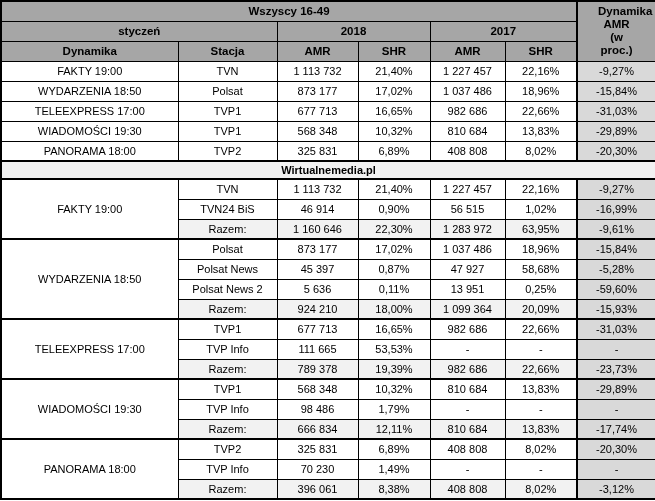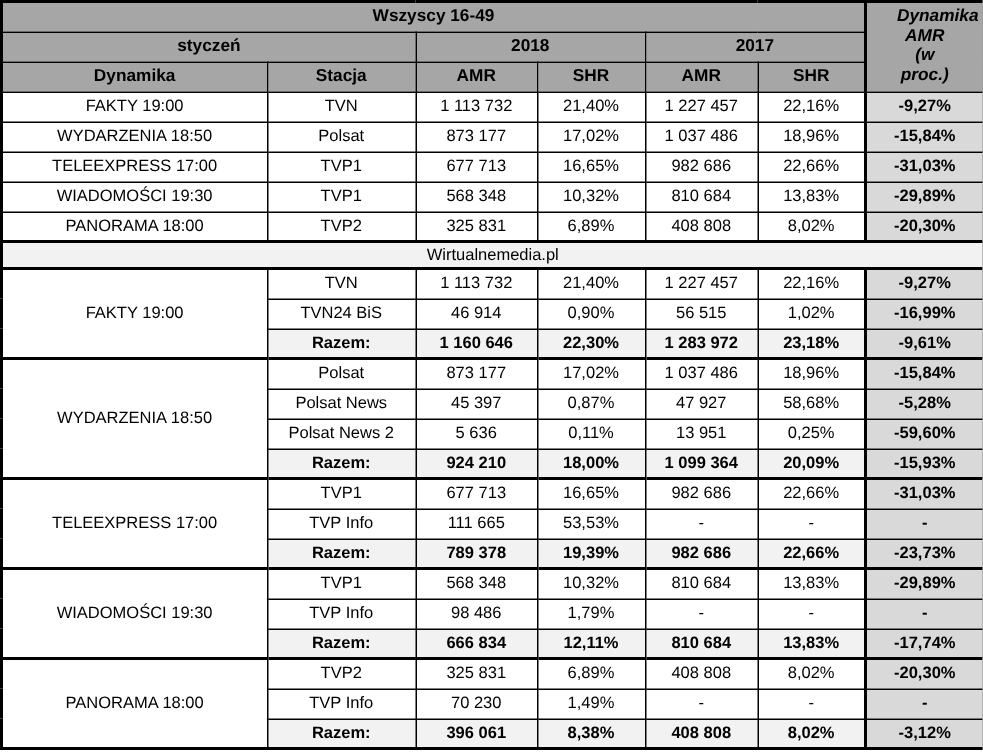"Dynamika AMR (w proc.)" th.dyn-head { font-style: italic -> none }
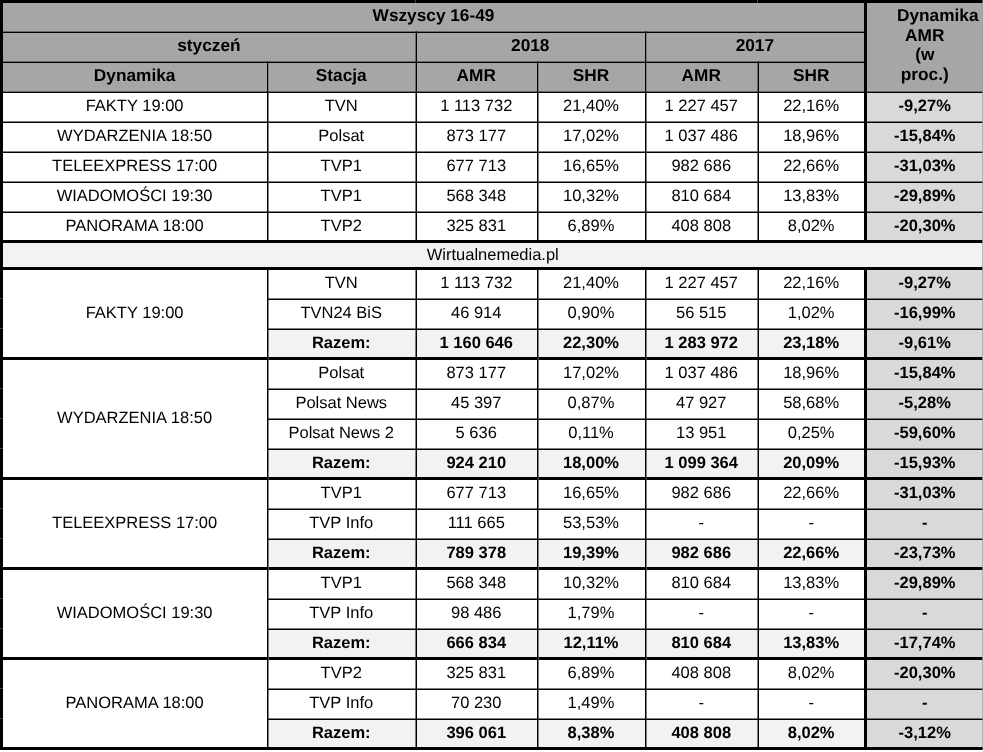"-9,27%" td.dyn { font-weight: bold -> normal }
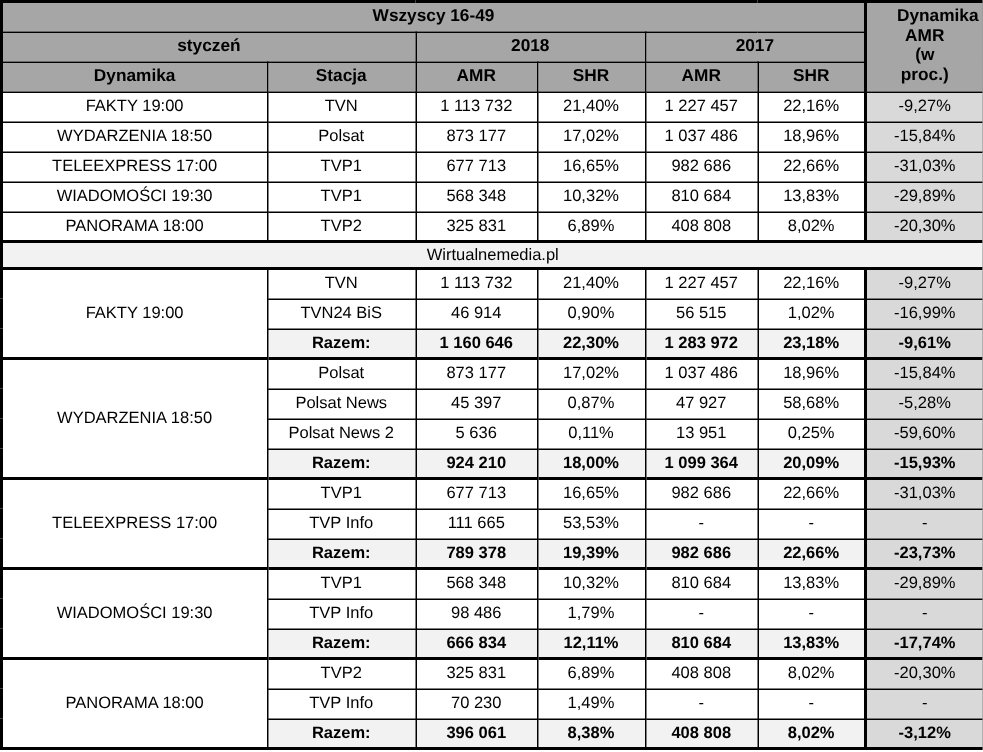"Wirtualnemedia.pl" tr.source-row td { font-weight: normal -> bold }
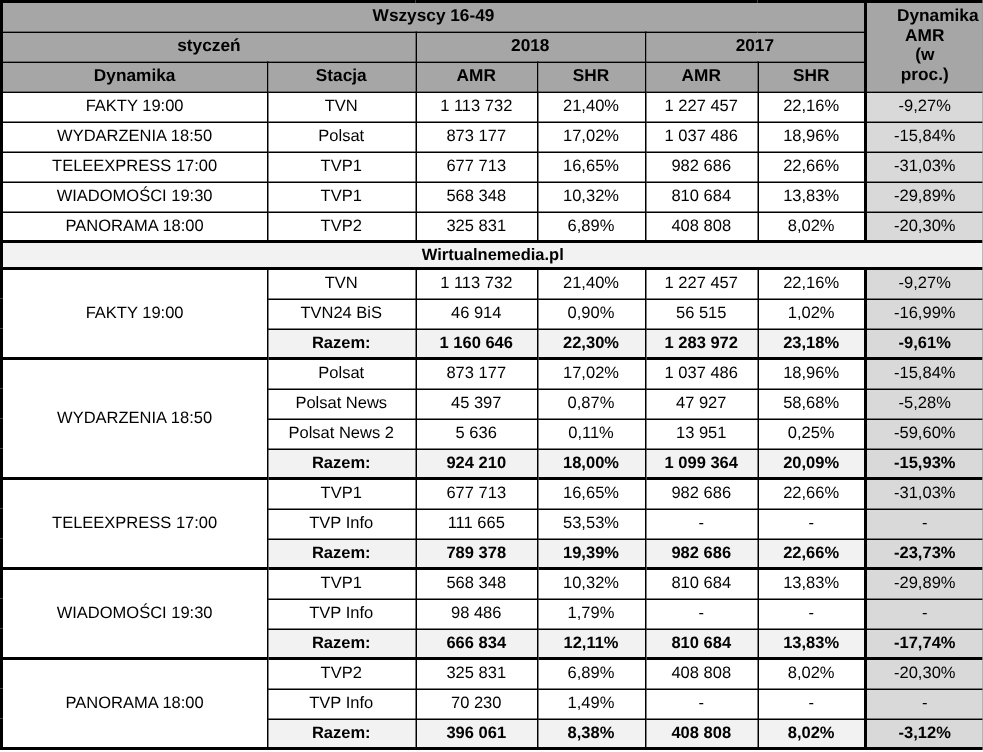"Razem:" tr.total td { font-weight: bold -> normal }
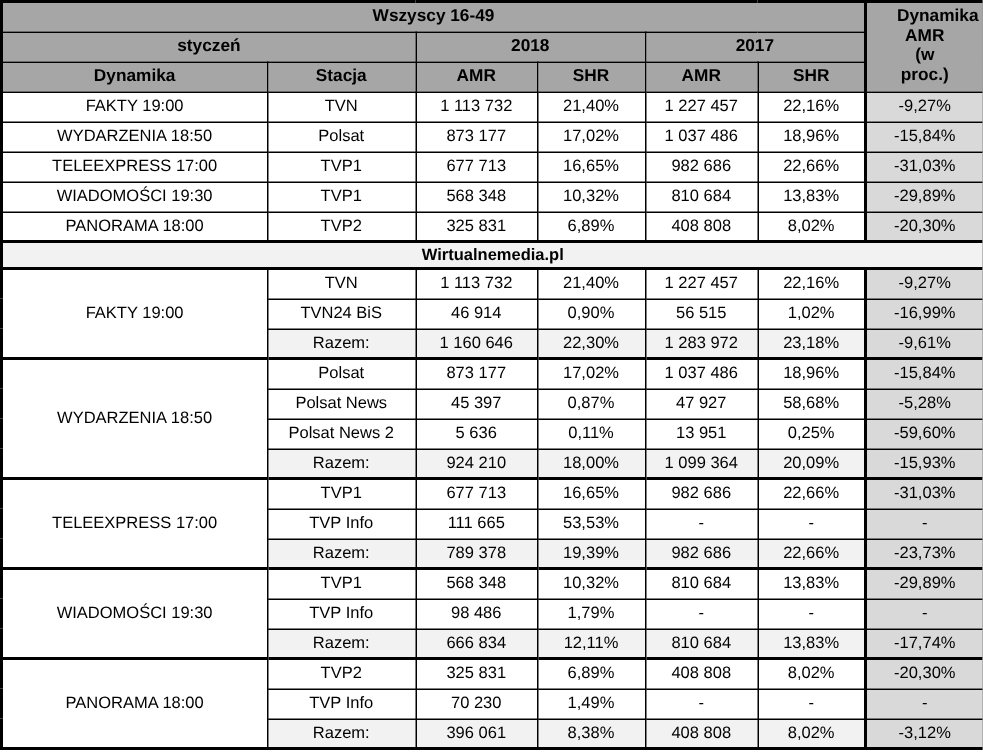"23,18%" td { text: 23,18% -> 63,95% }
